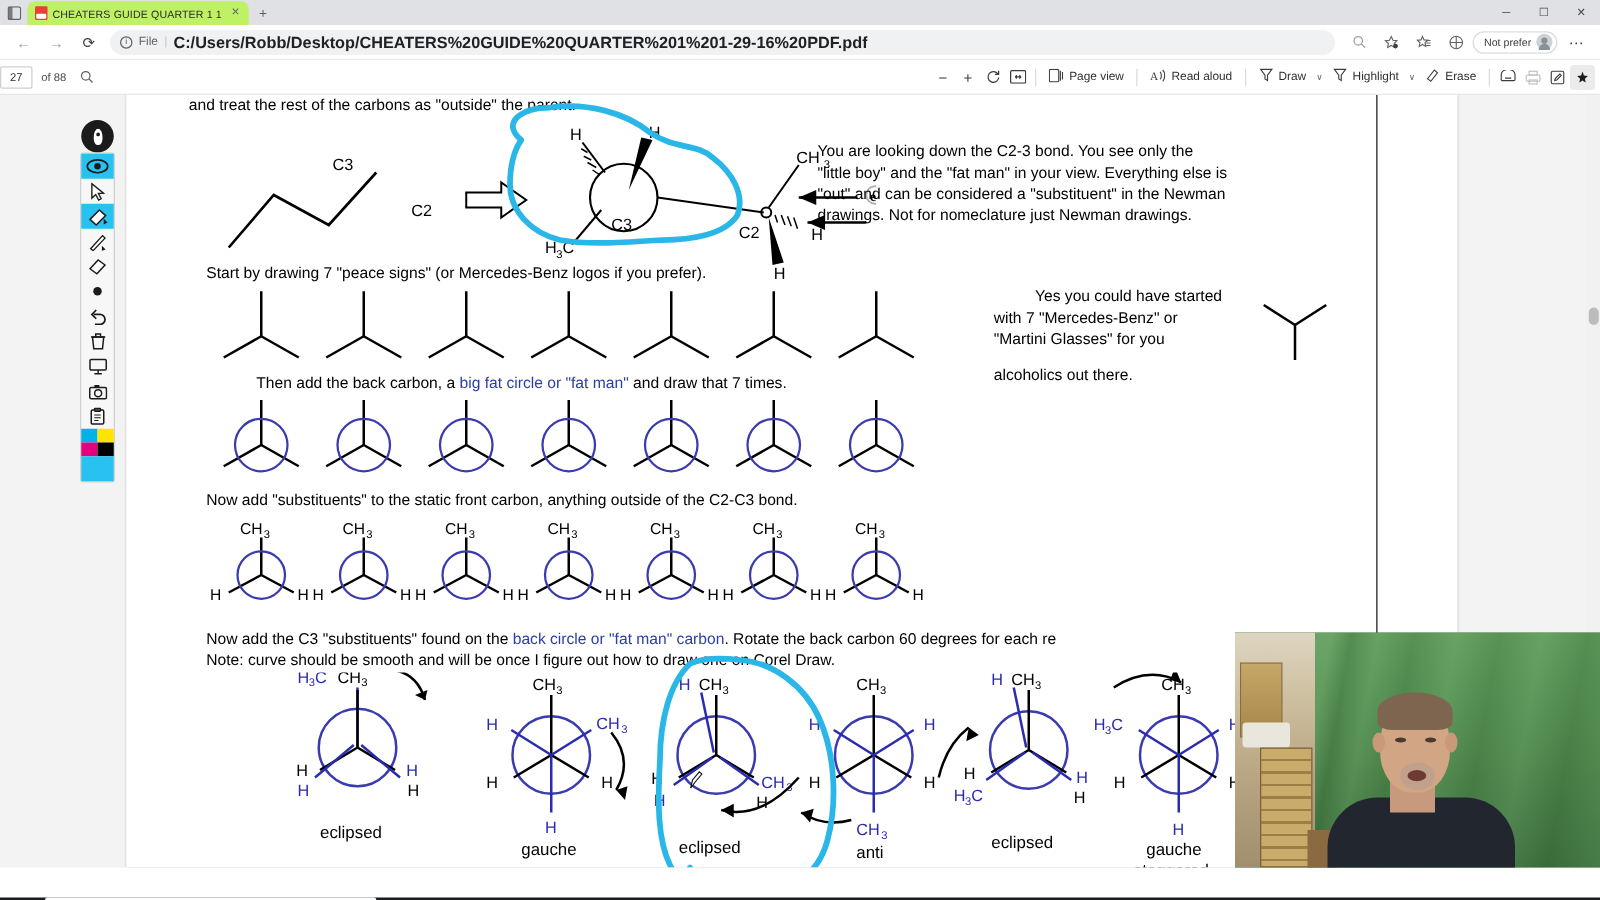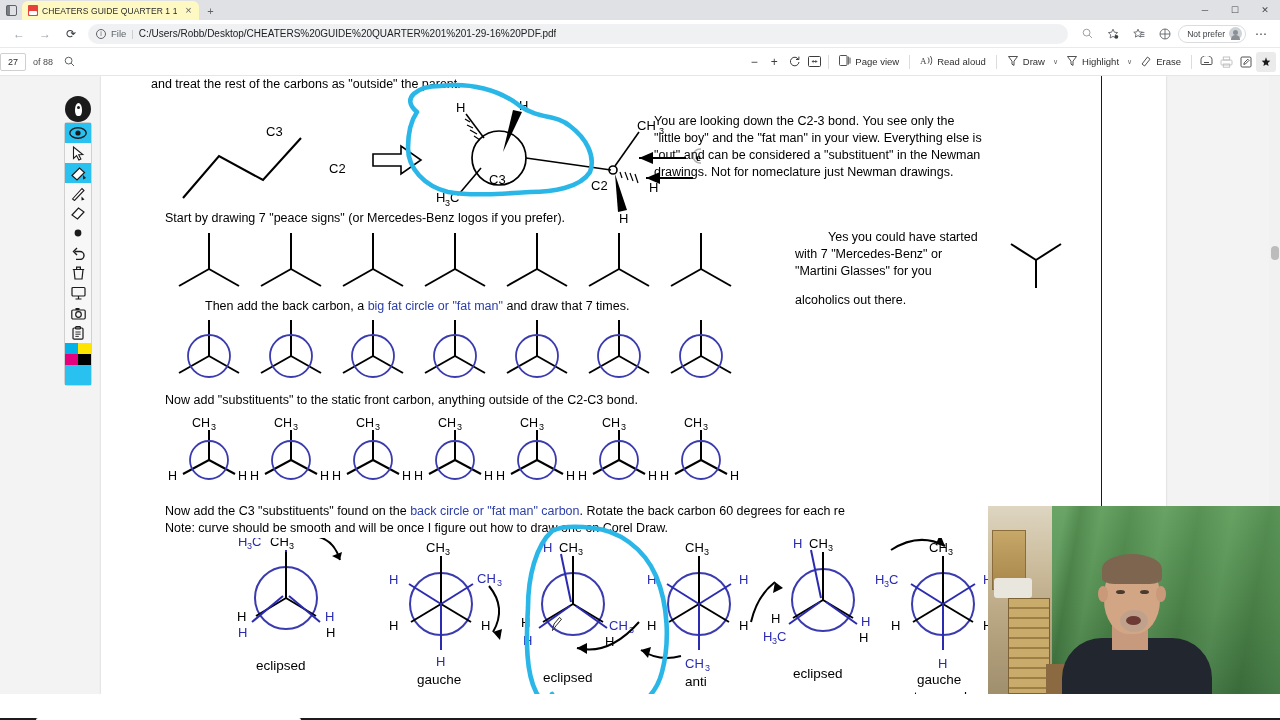"CHEATERS GUIDE QUARTER 1 1" .tab { background: #fef9c3 -> #bef264 }
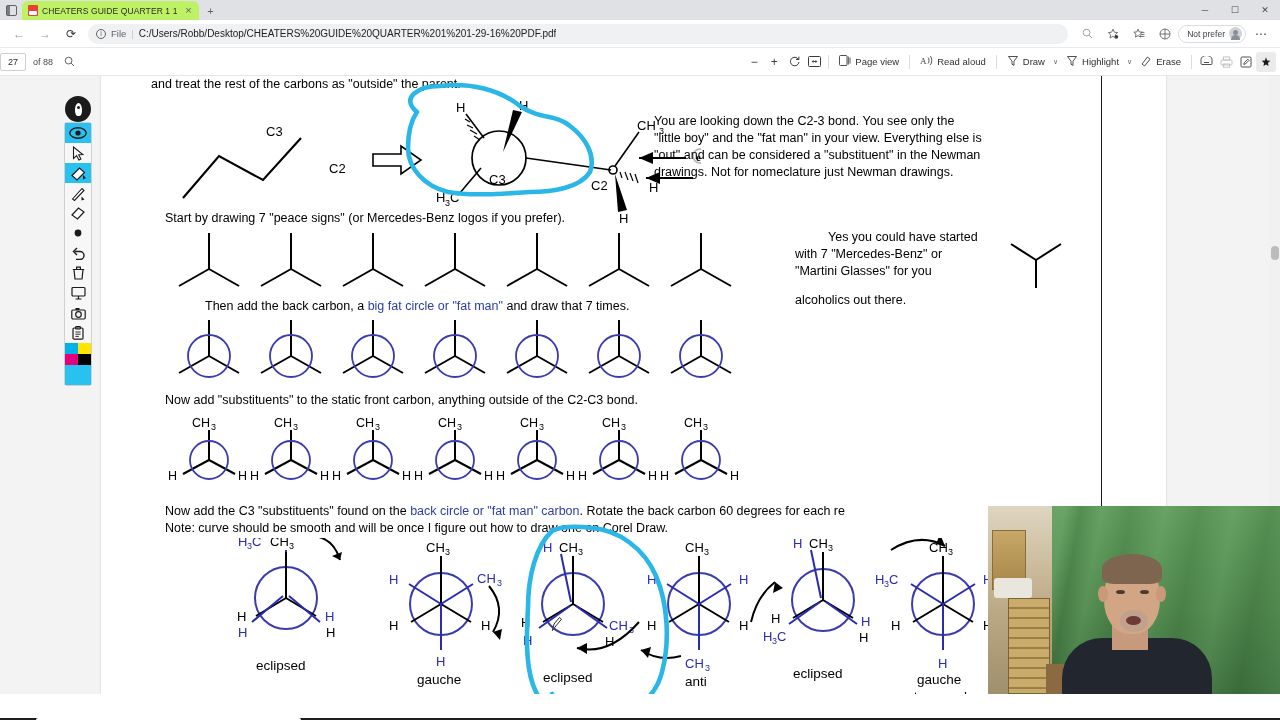"C:/Users/Robb/Desktop/CHEATERS%20GUIDE%2" .omni-url { font-size: 10px -> 13px; font-weight: none -> bold }
